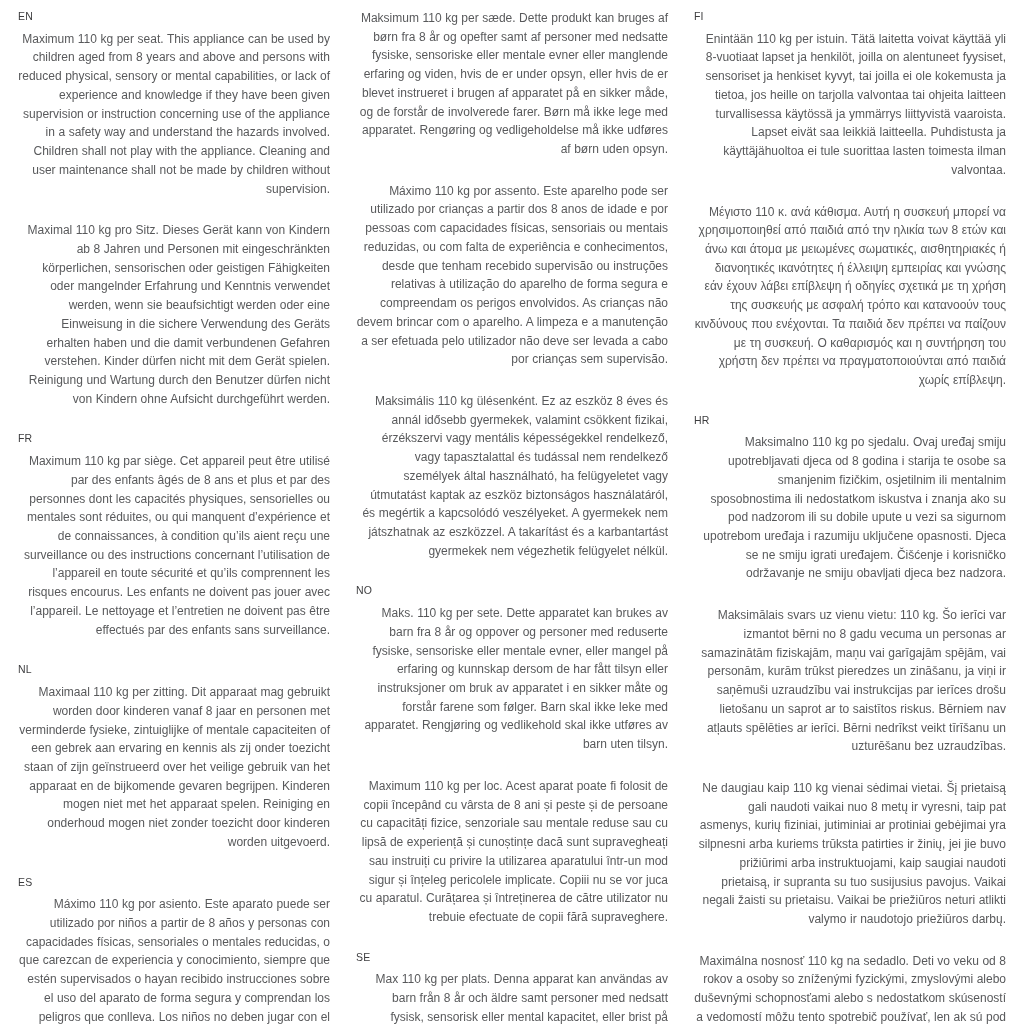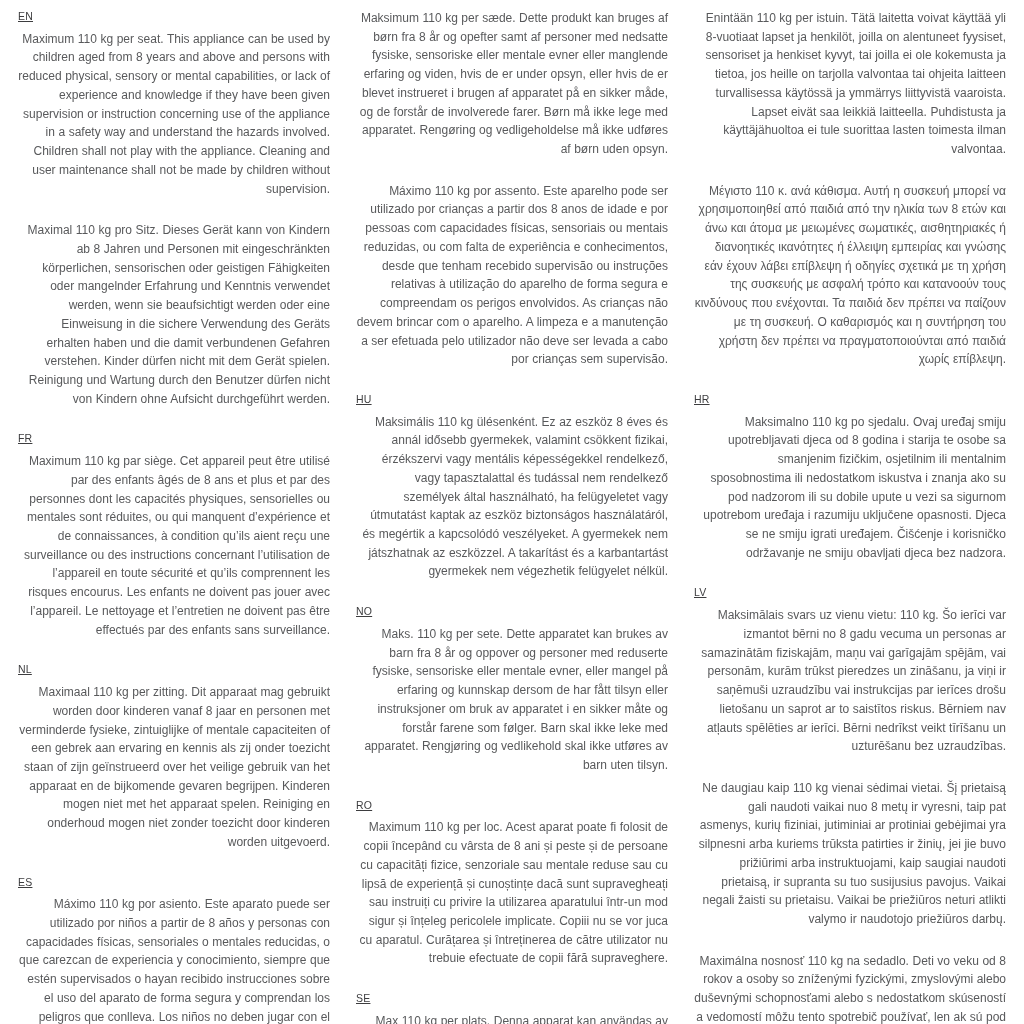"EN" .lang-code { text-decoration: underline -> none }
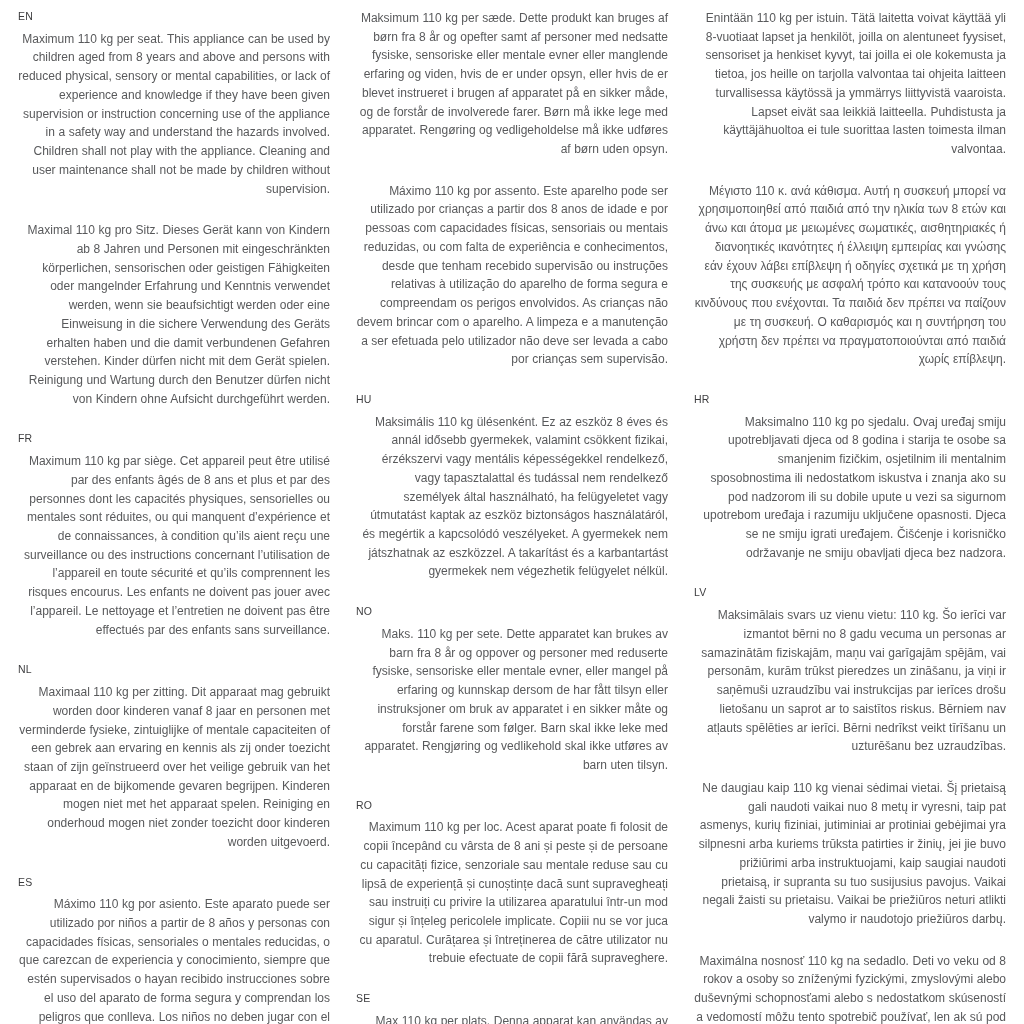"FI" div.lang-code { html: none -> <div>FI</div> }
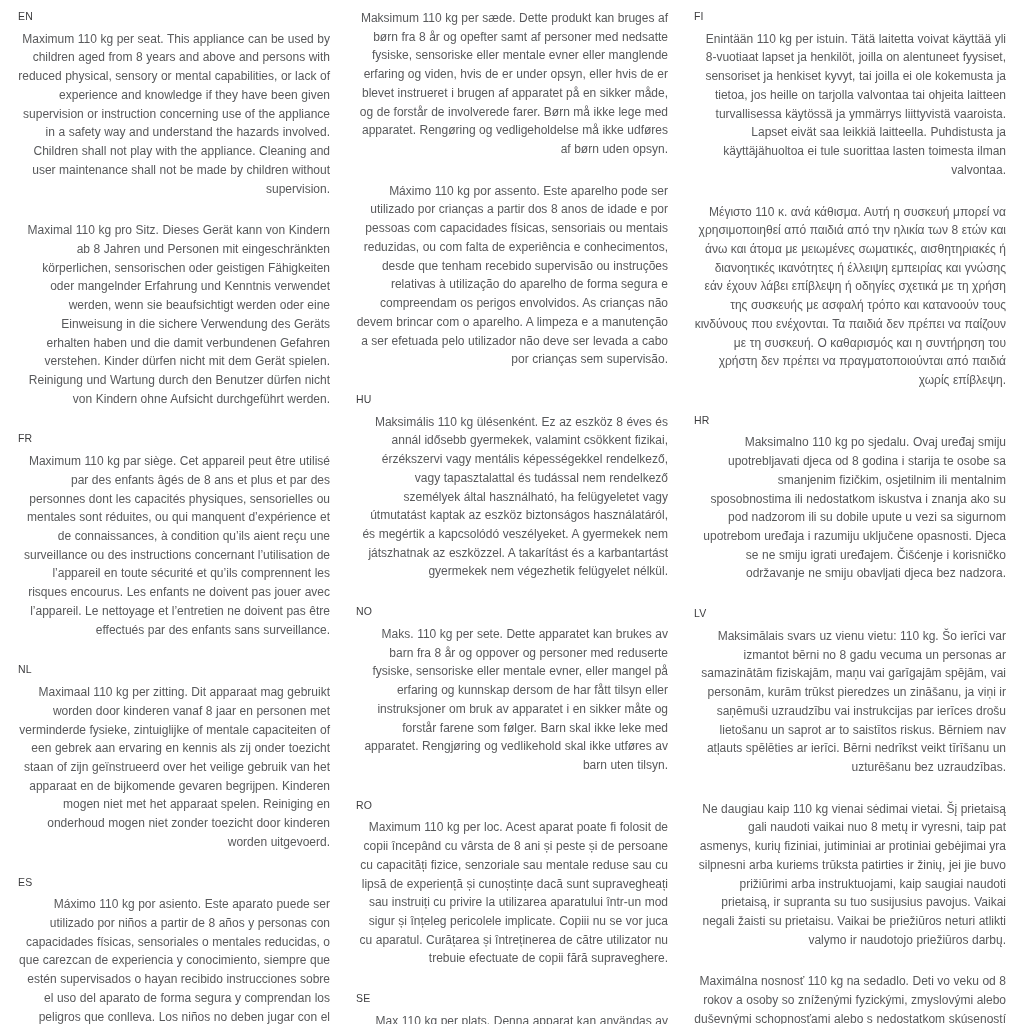"HU" div.lang-code { html: <div>HU</div> -> none }
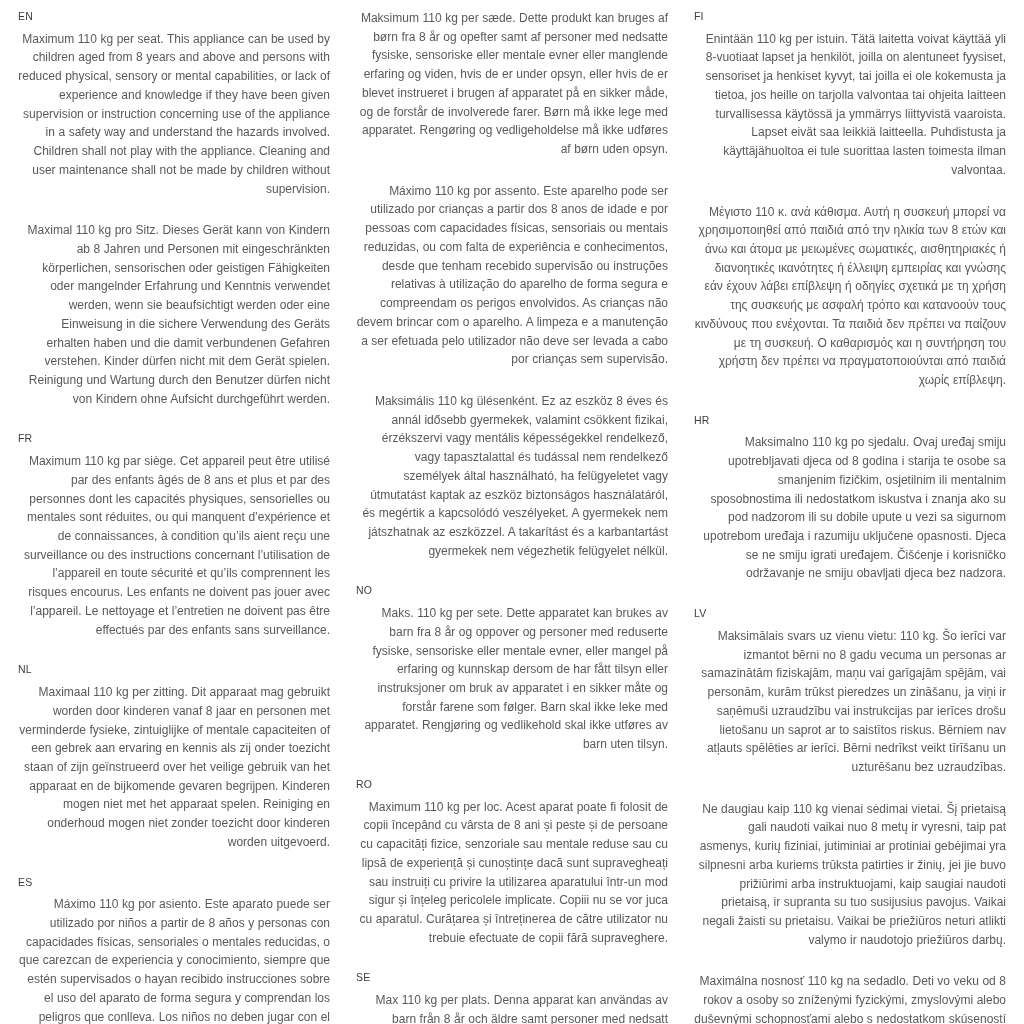"LV" div.lang-code { html: <div>LV</div> -> none }
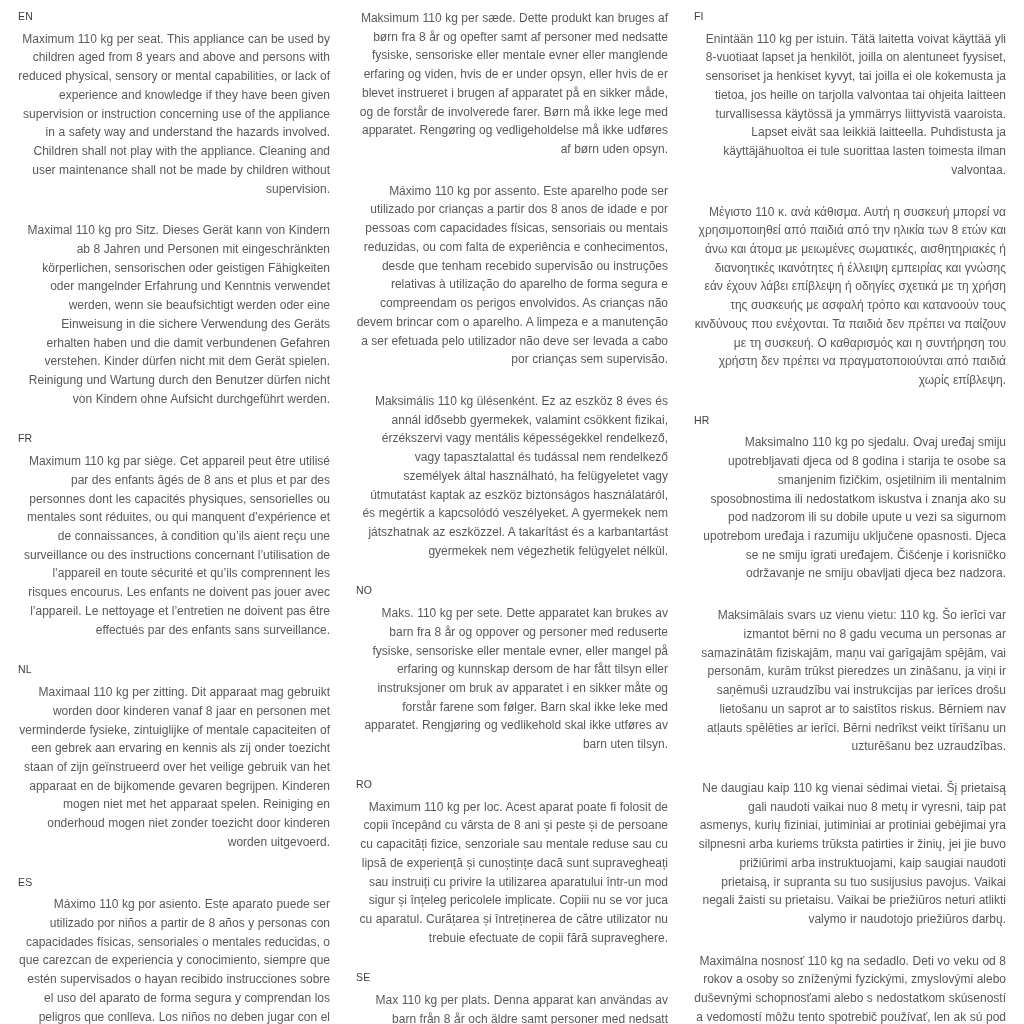"RO" div.lang-code { html: <div>RO</div> -> none }
